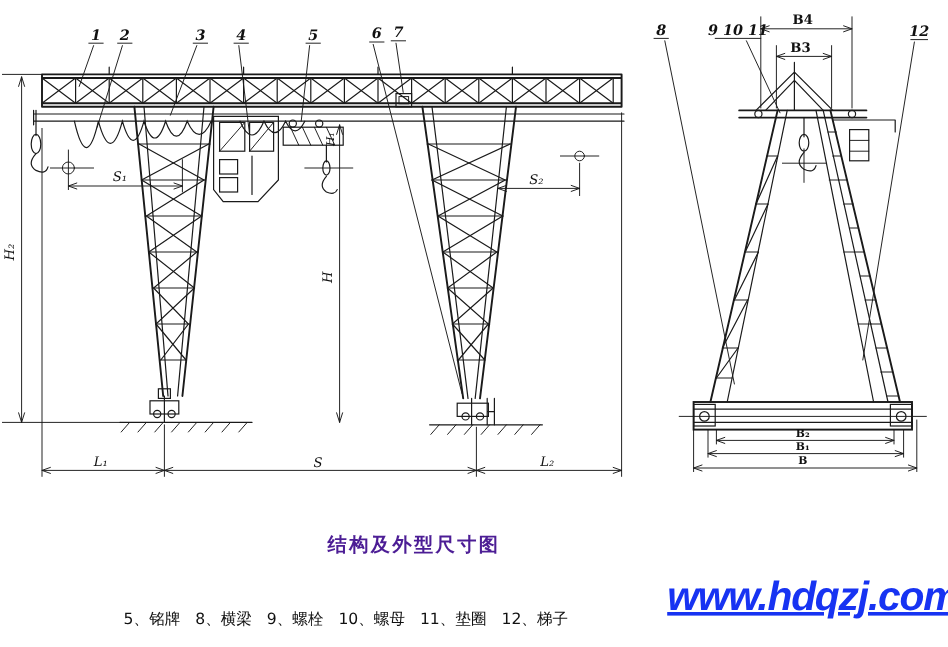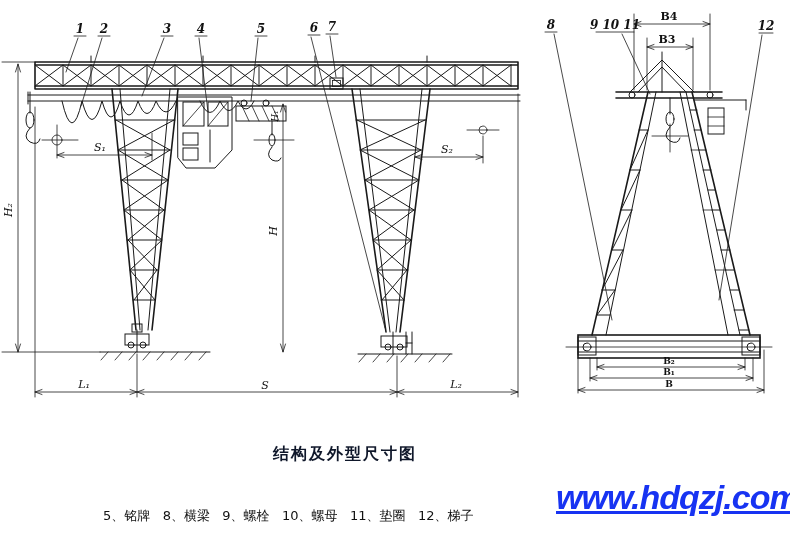"结构及外型尺寸图" .title { color: #0f172a -> #4c1d95 }
